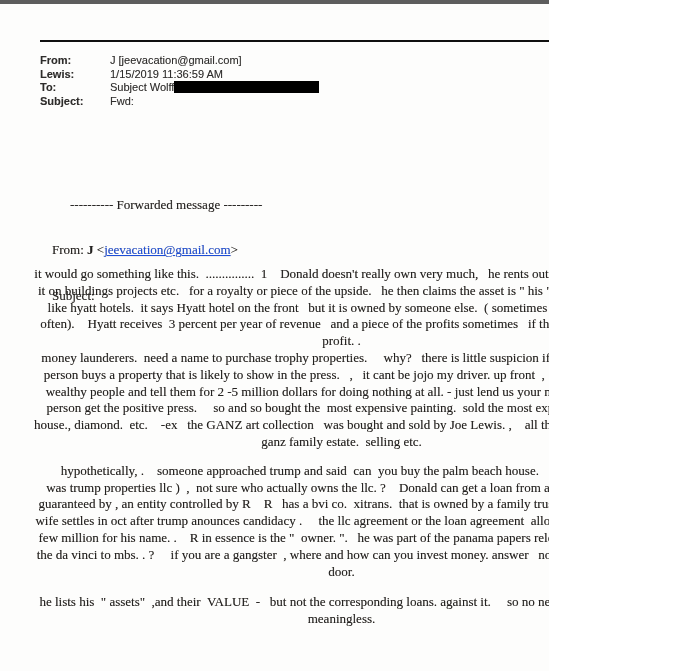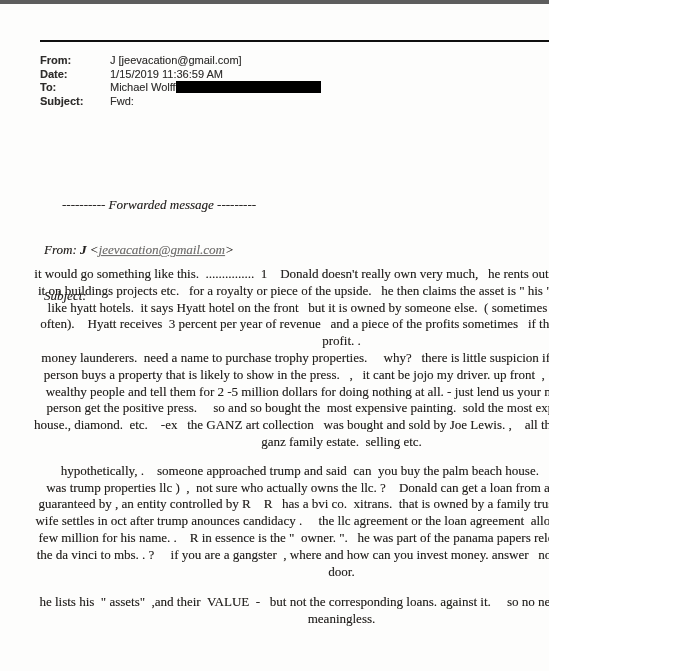"Date:" span.hdr-label { text: Date -> Lewis }
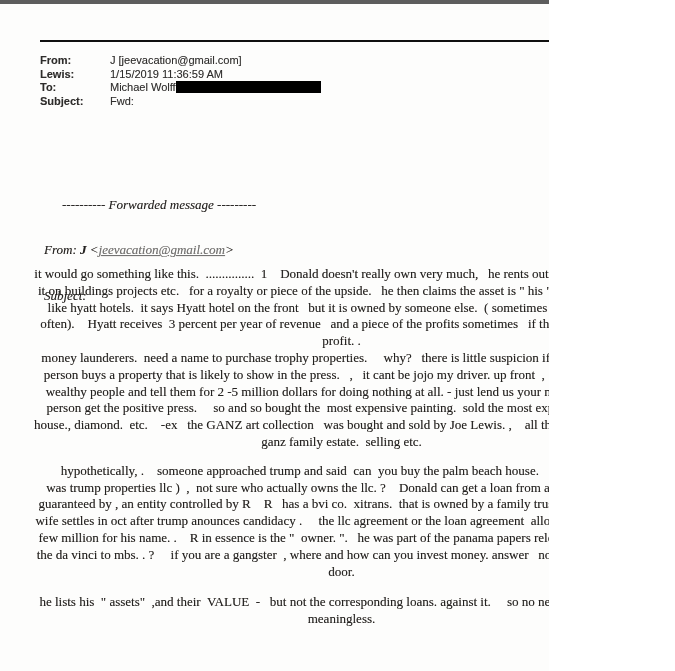"Michael Wolff" span { text: Michael -> Subject }
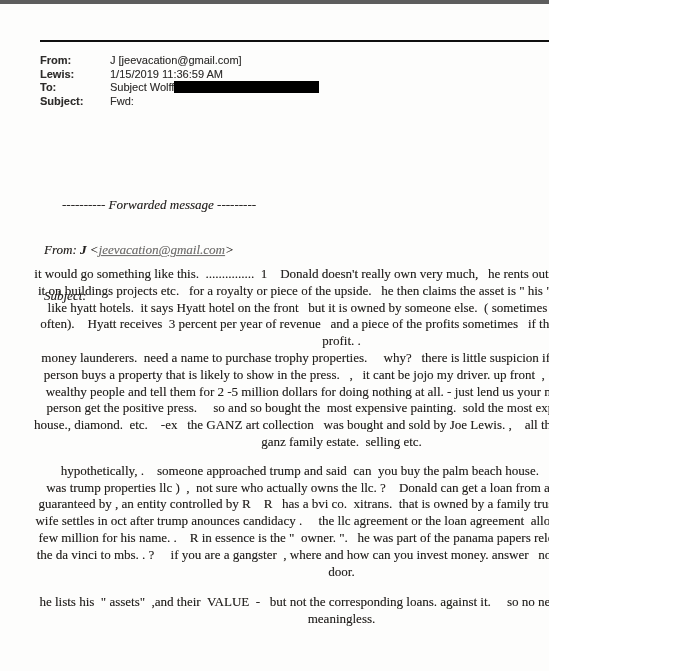"---------- Forwarded message ---------" .fwd { font-style: italic -> none; left: 44px -> 52px }
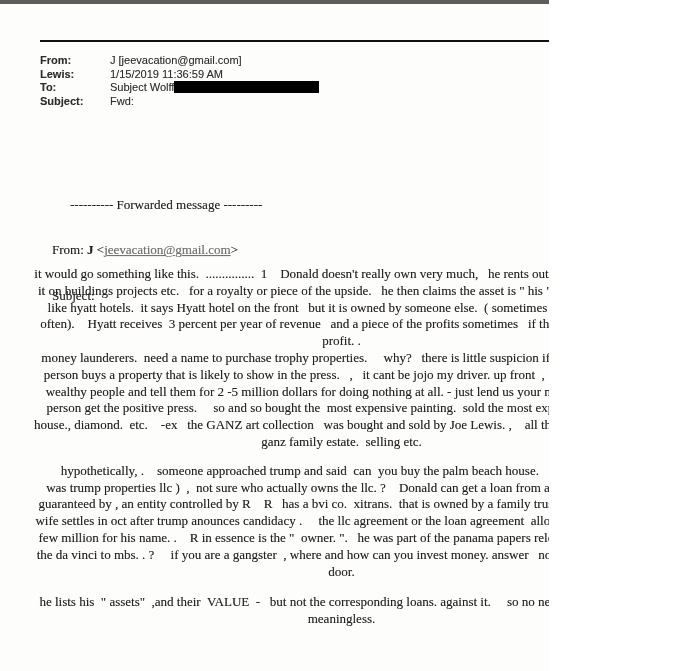"jeevacation@gmail.com" .email-link { color: #737373 -> #1d4ed8 }
